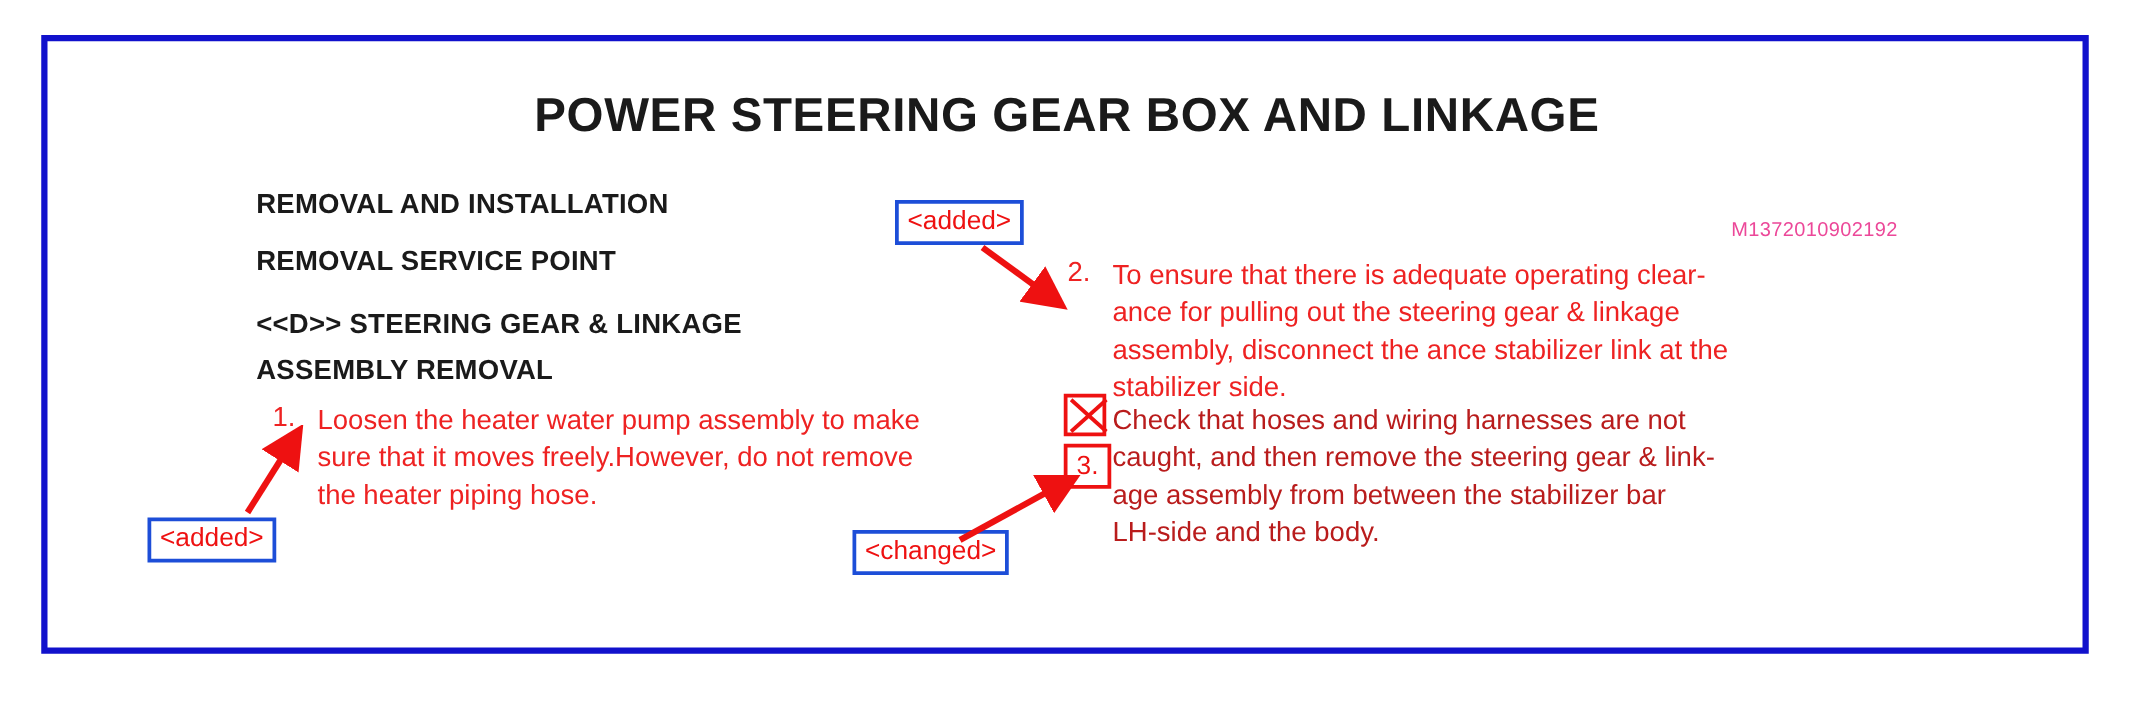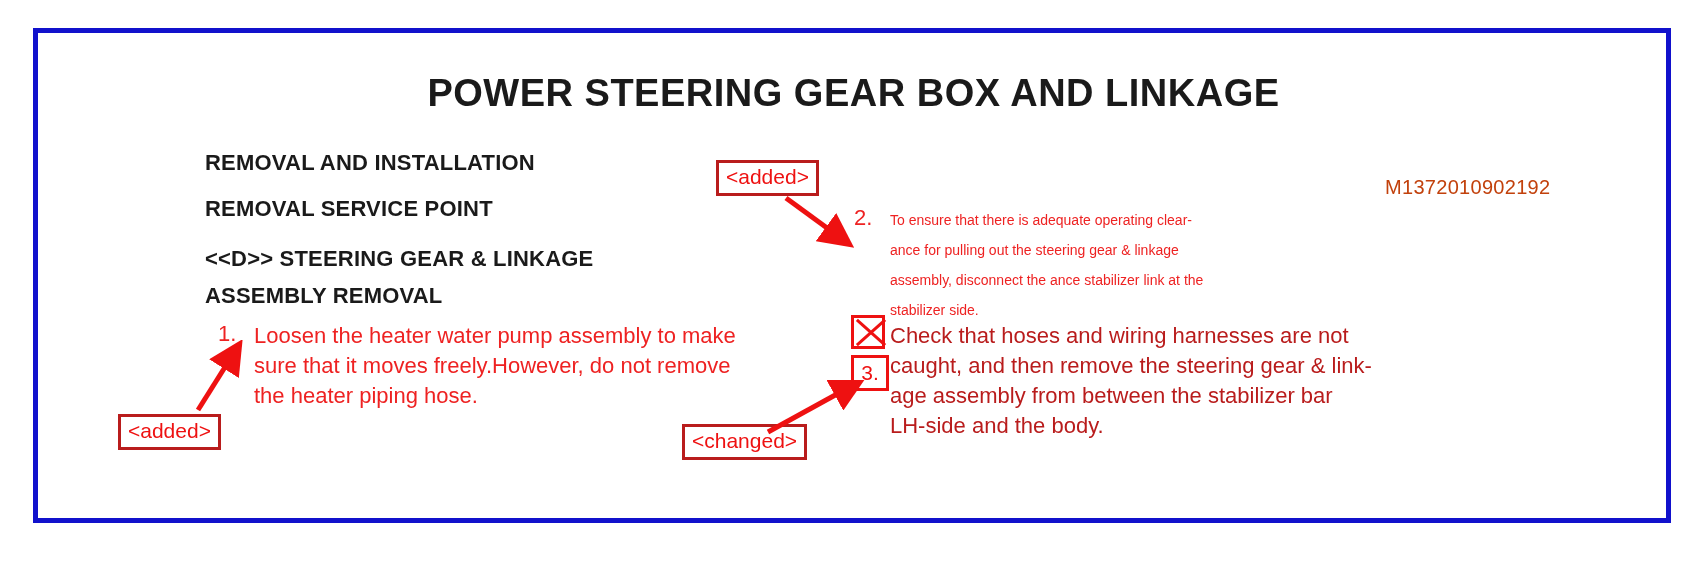"<added>" .callout { border: 3px solid #b91c1c -> 3px solid #1d4ed8 }
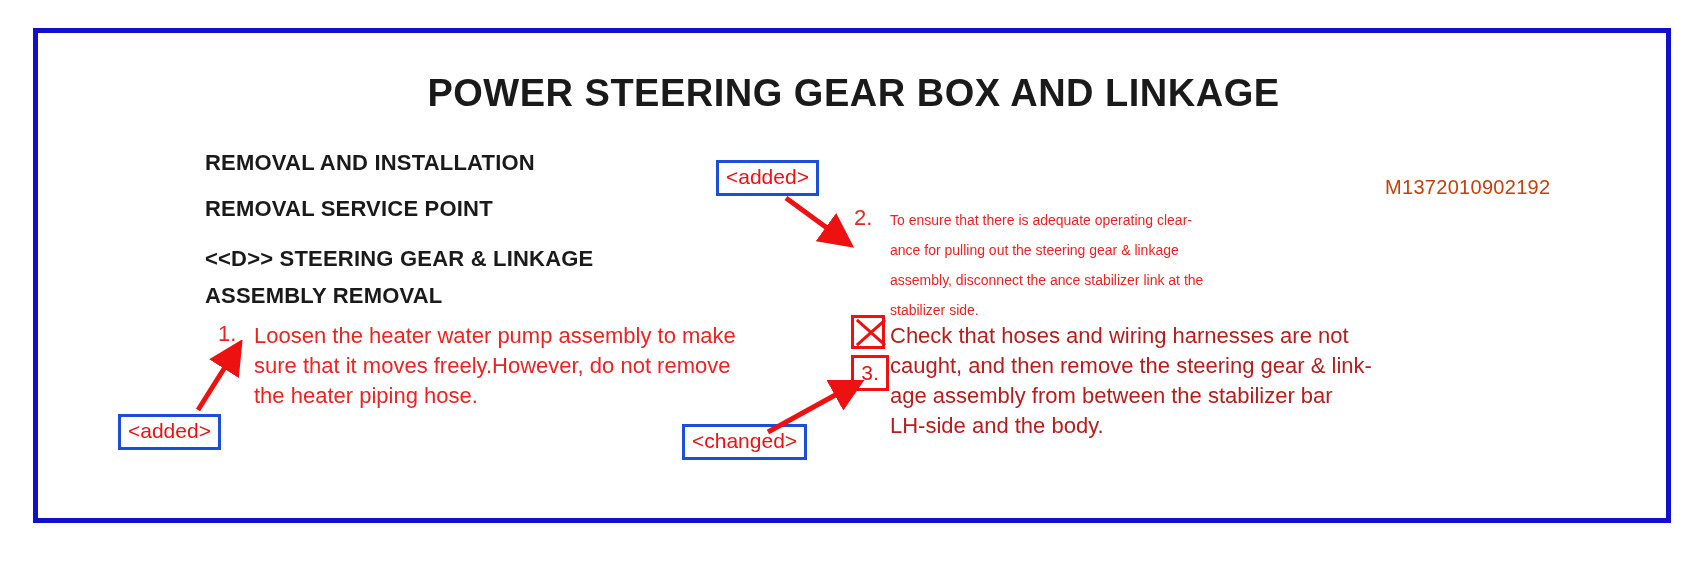"M1372010902192" #refcode { color: #c2410c -> #ec4899; font-size: 20px -> 16px }
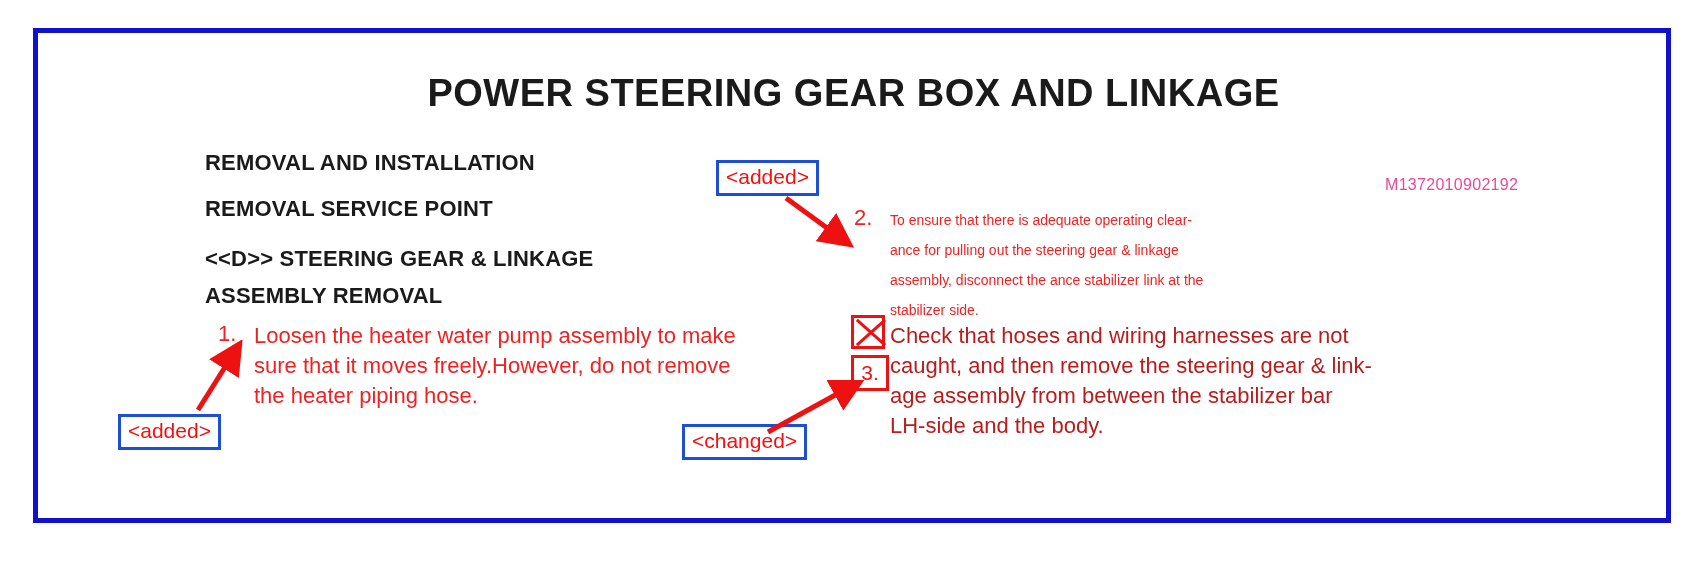"To ensure that there is" #item2 .body { font-size: 14px -> 22px }
